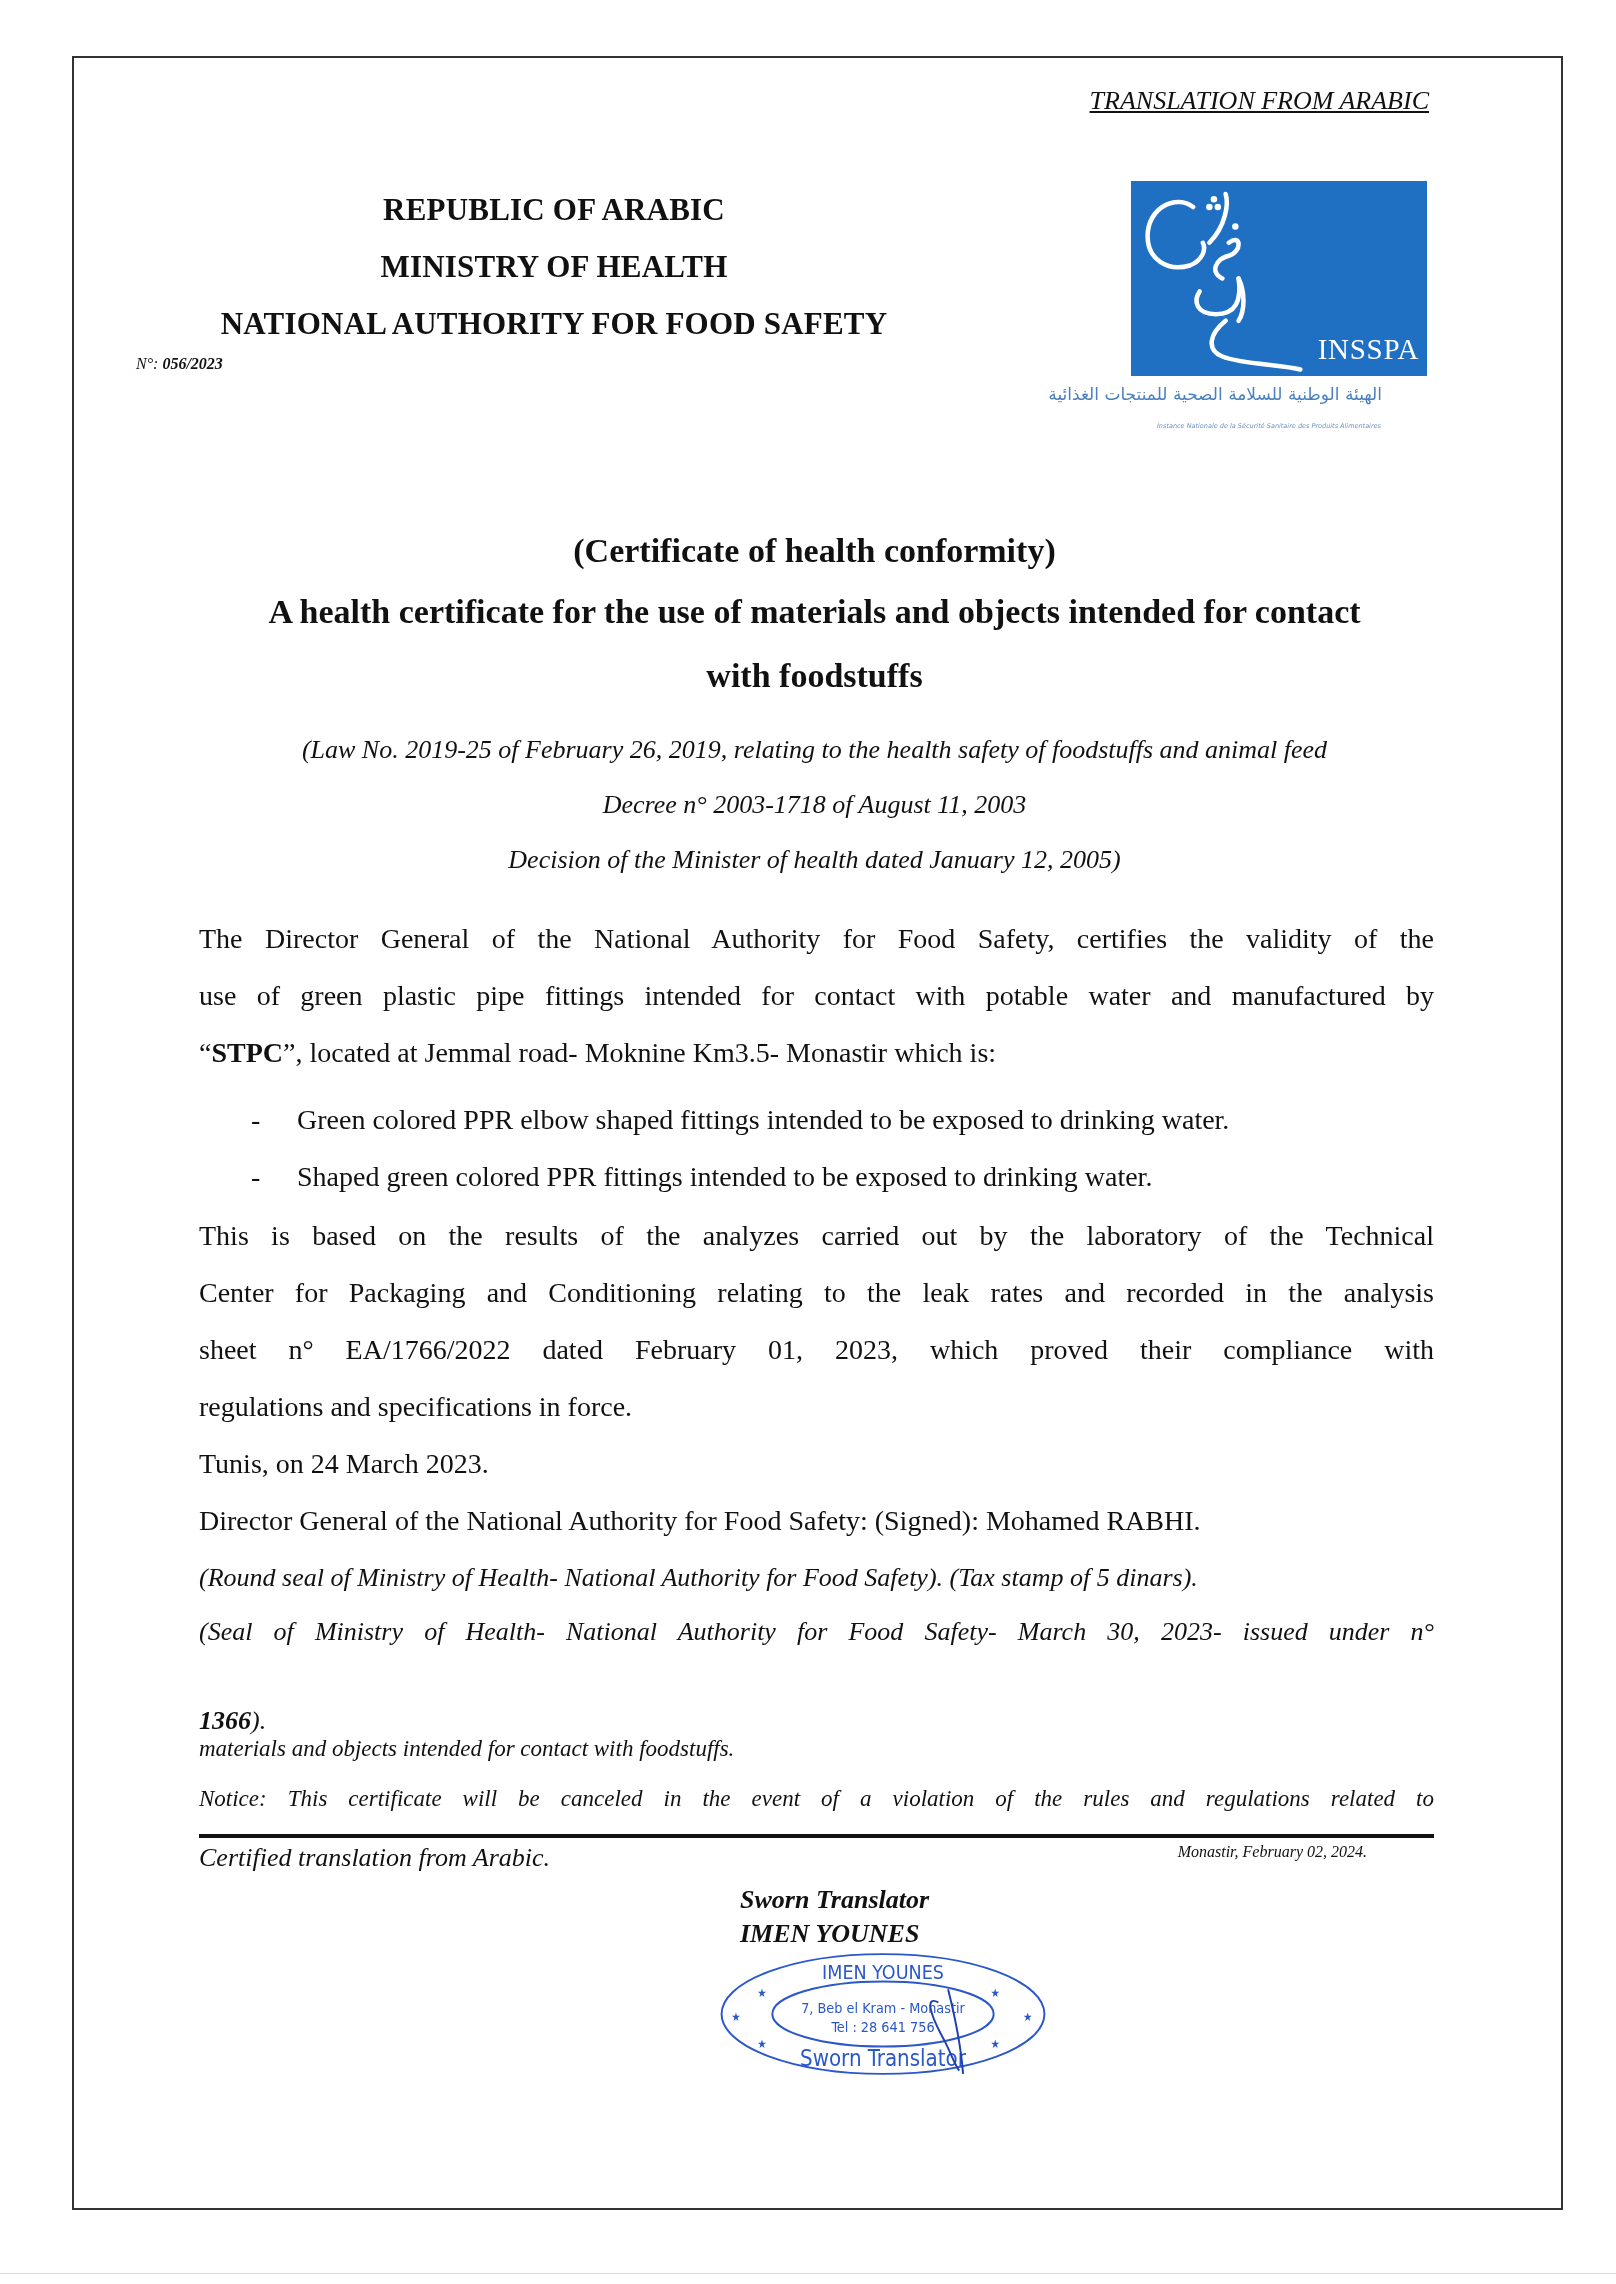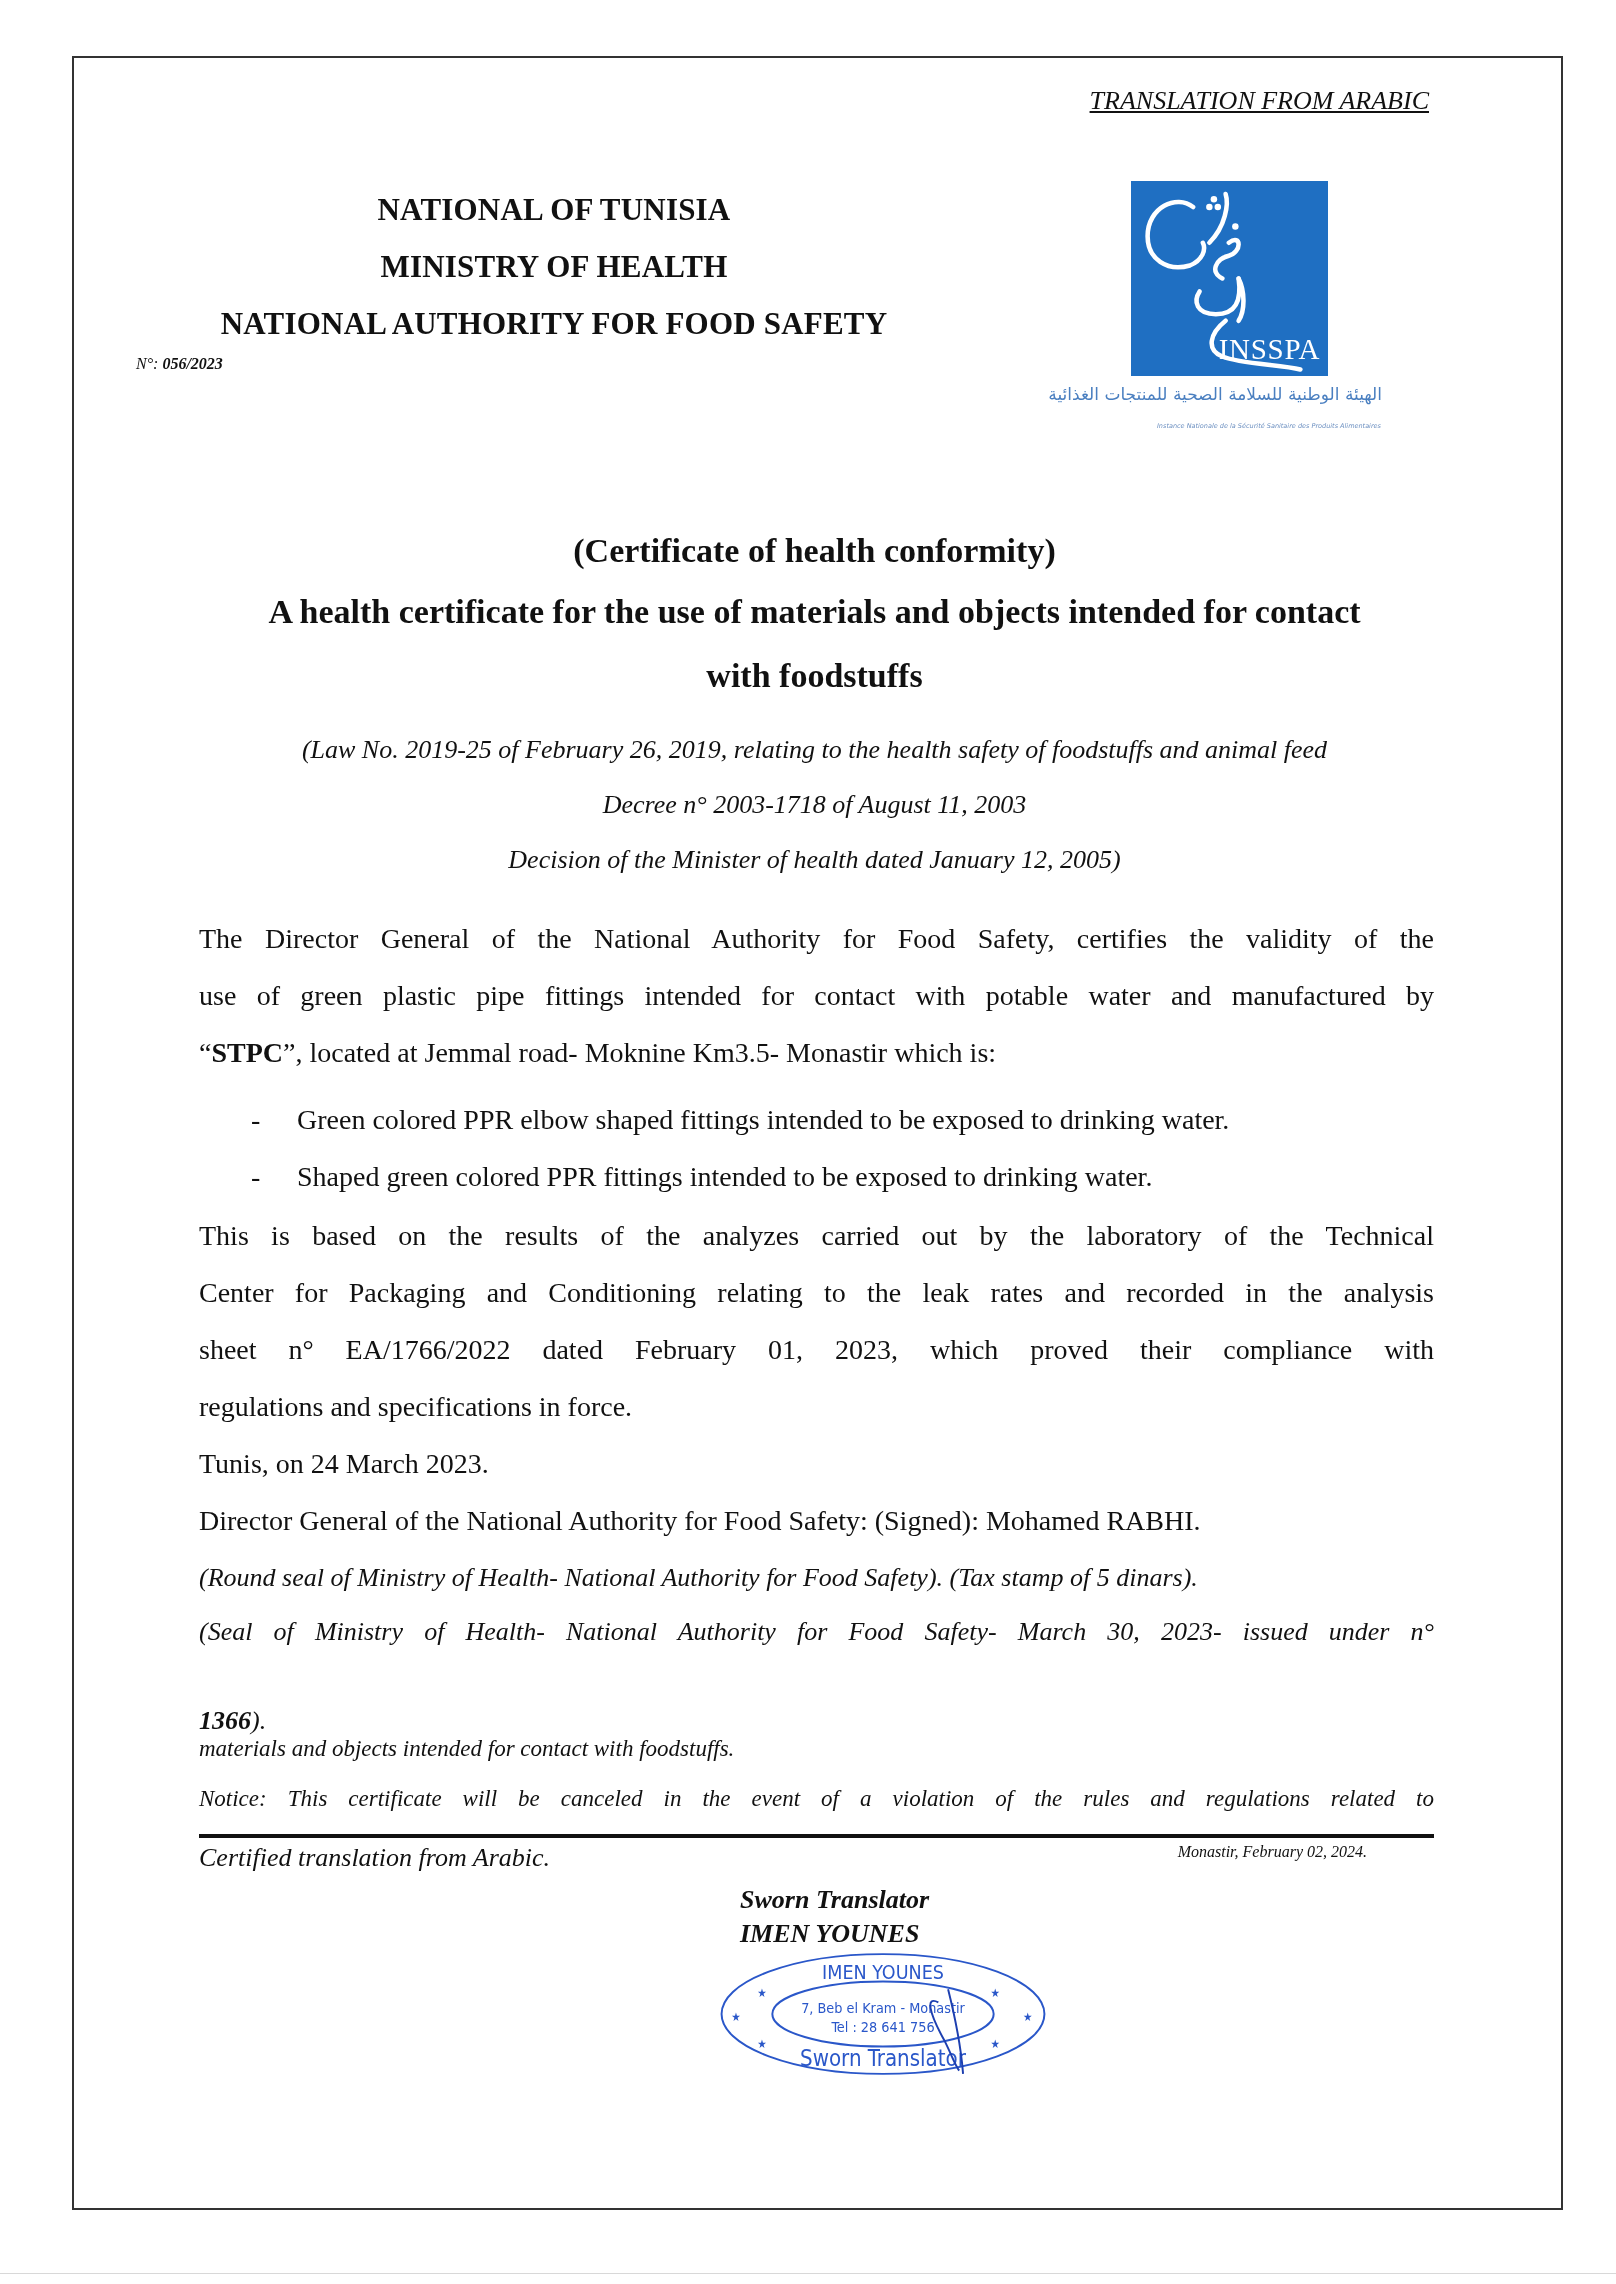"NATIONAL OF TUNISIA" span.authority-line { text: NATIONAL OF TUNISIA -> REPUBLIC OF ARABIC }
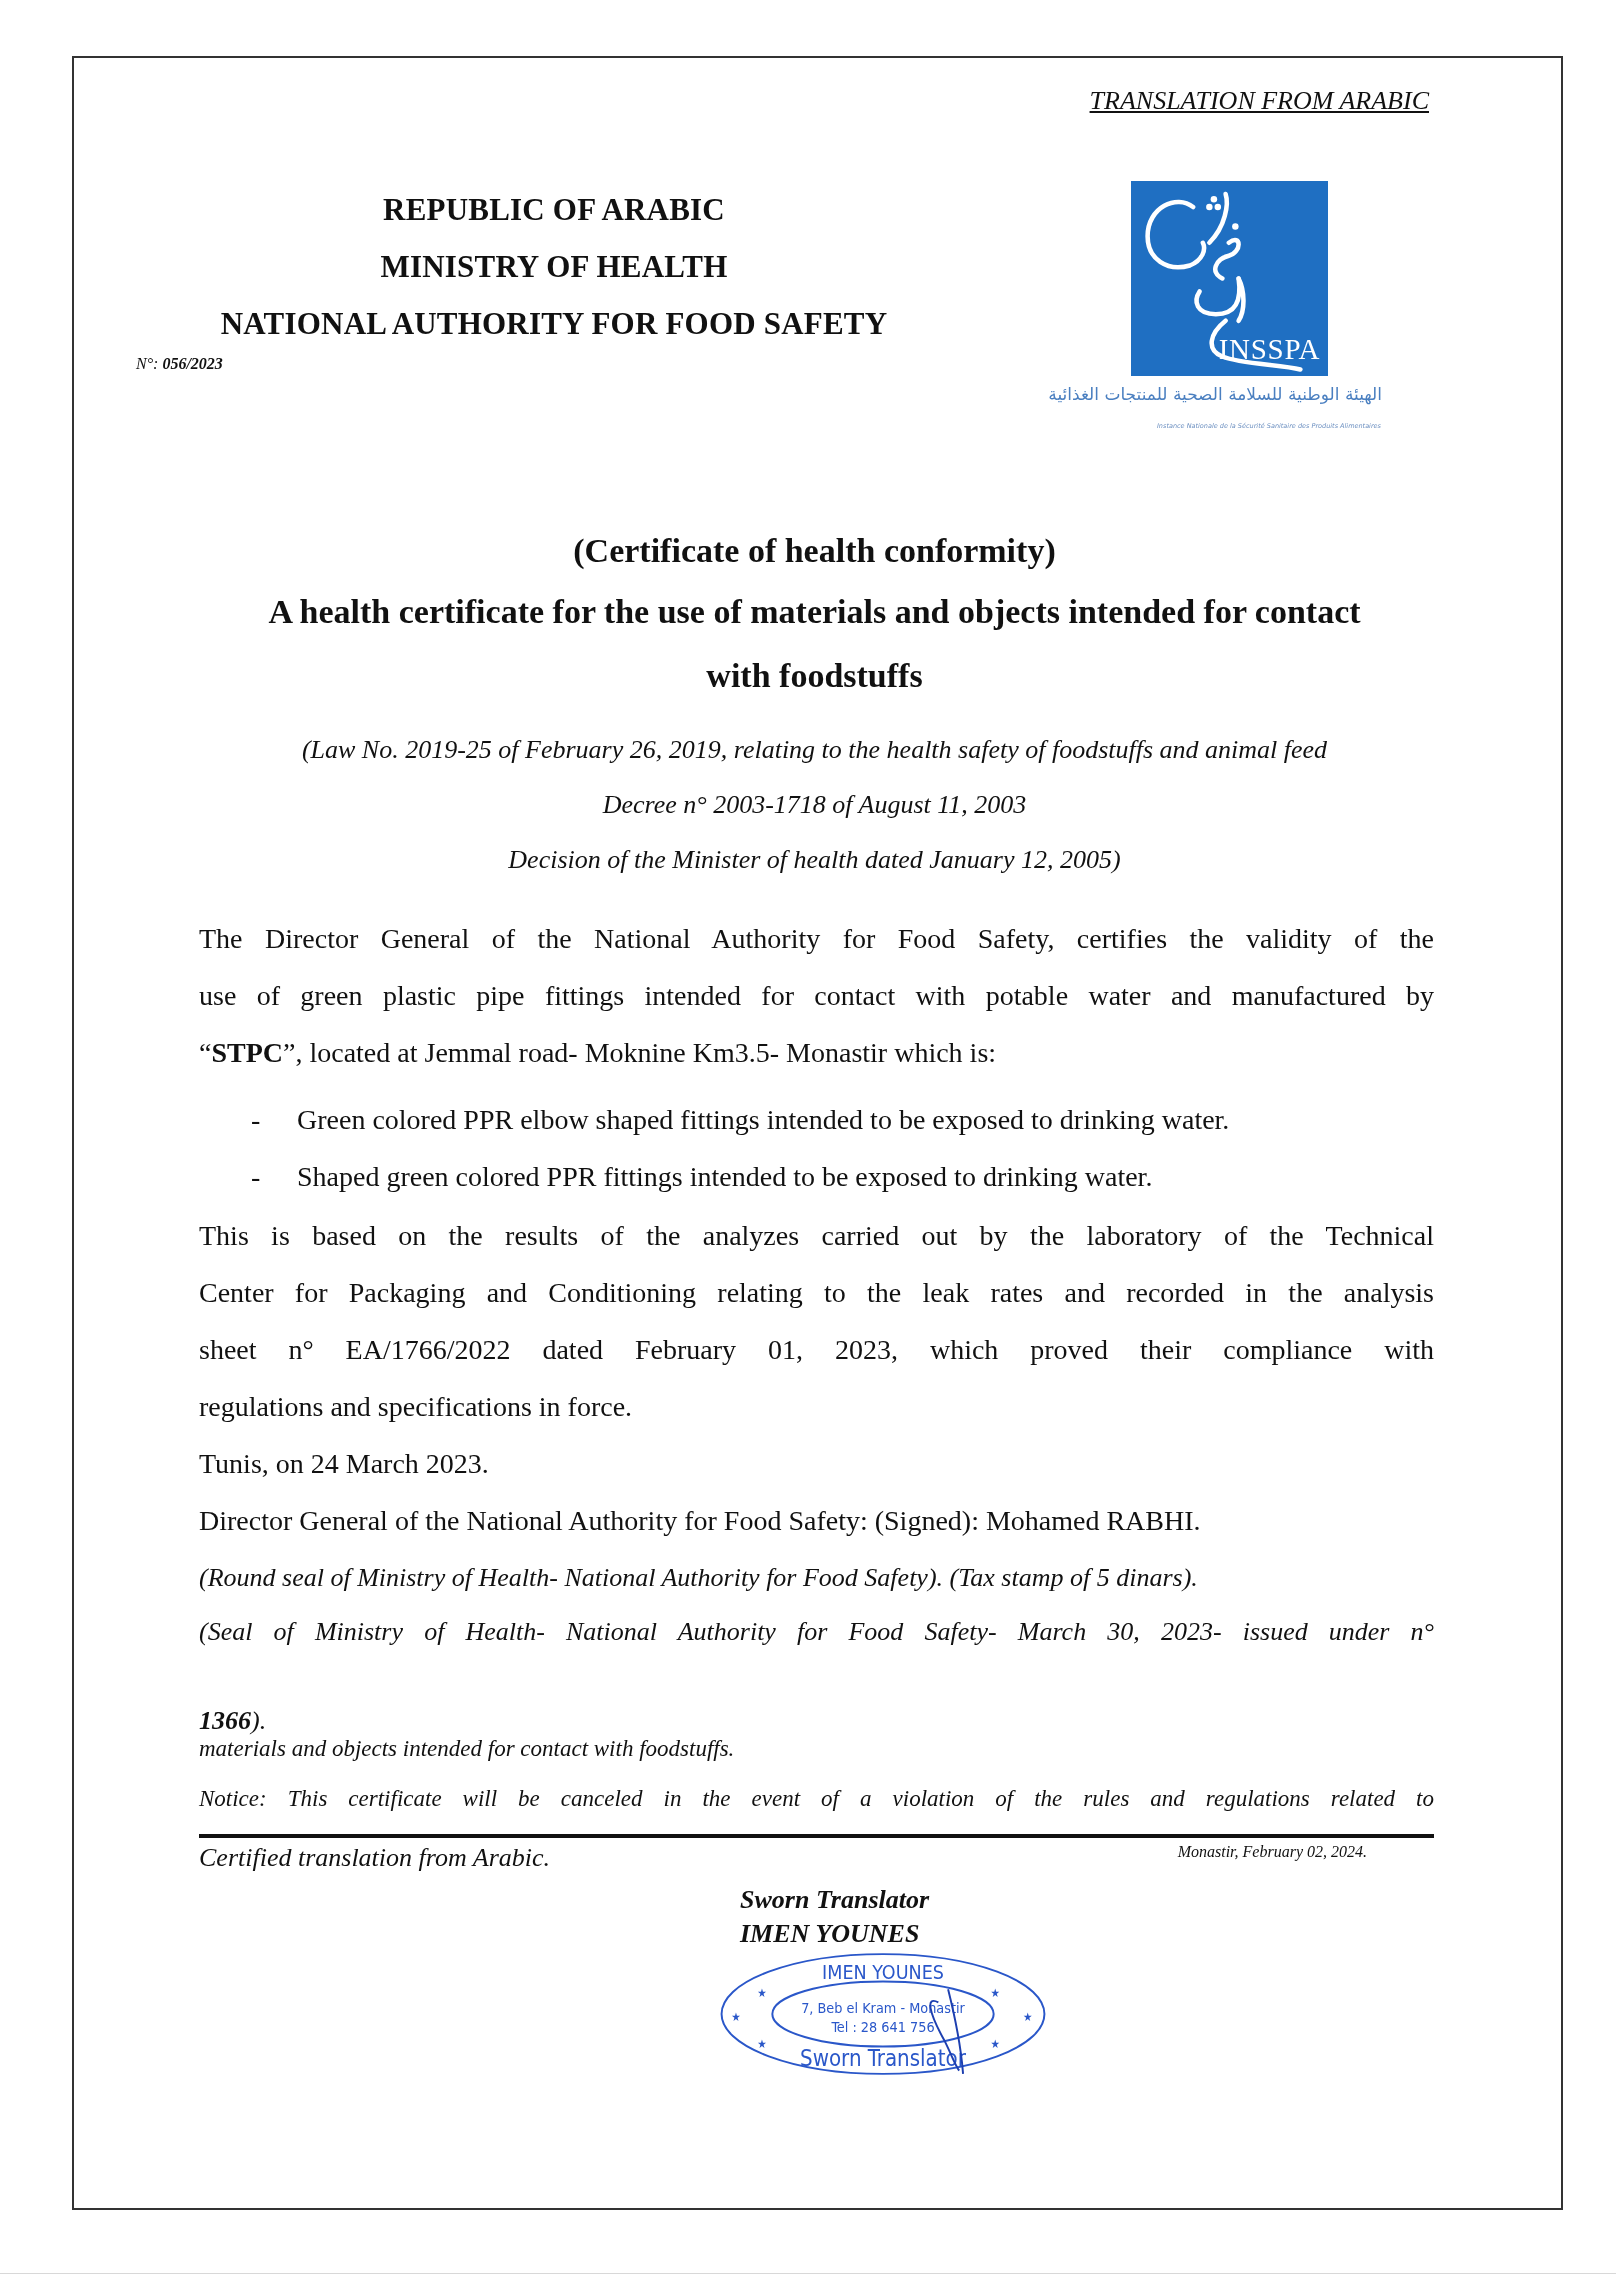"INSSPA" .logo { width: 197px -> 296px }
